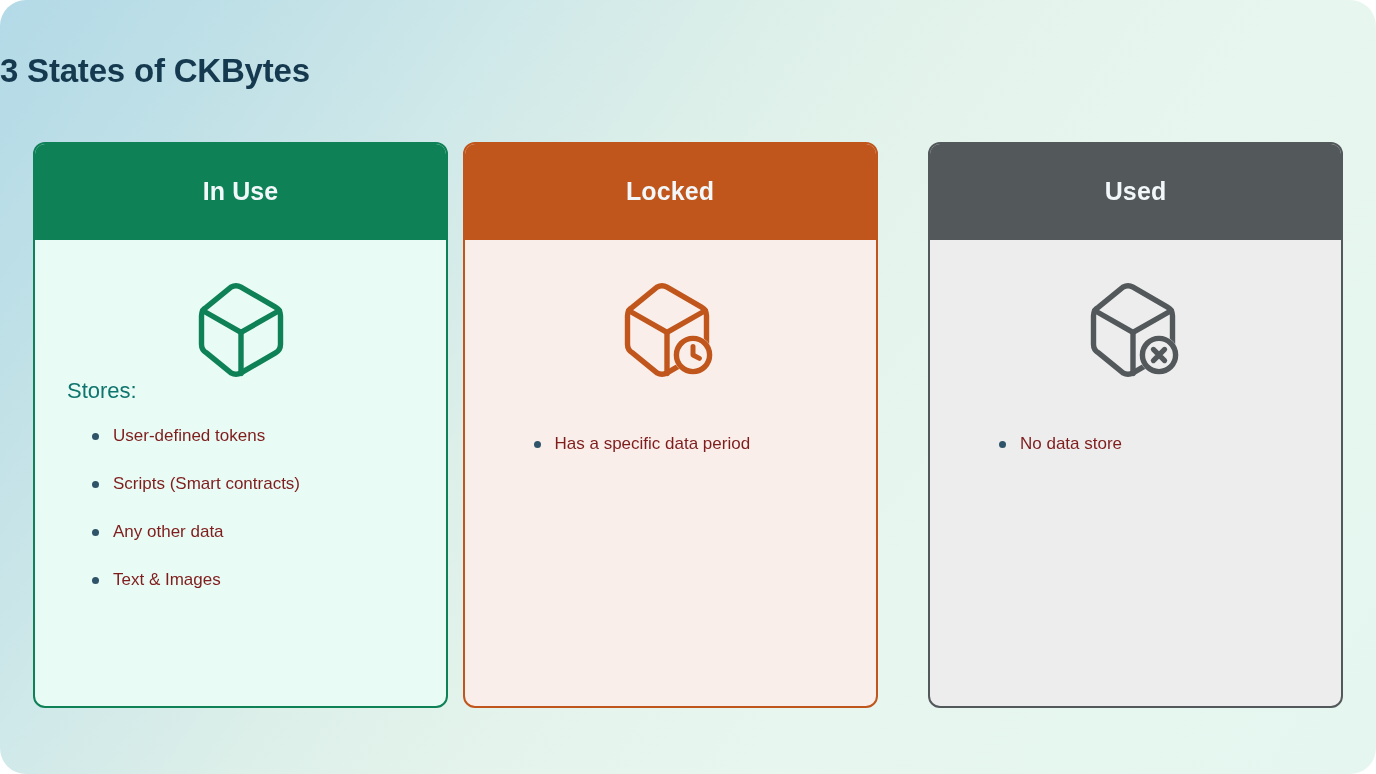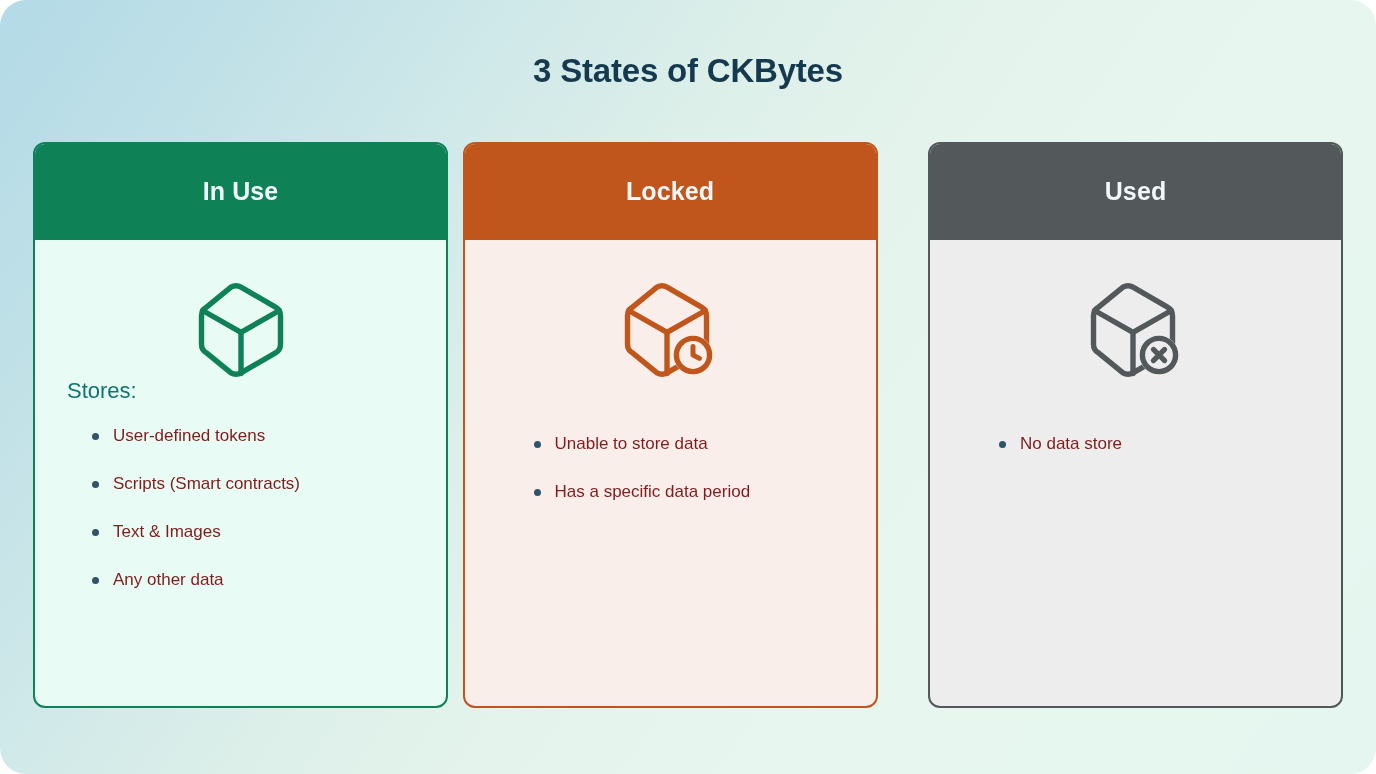"3 States of CKBytes" #title { text-align: center -> left }
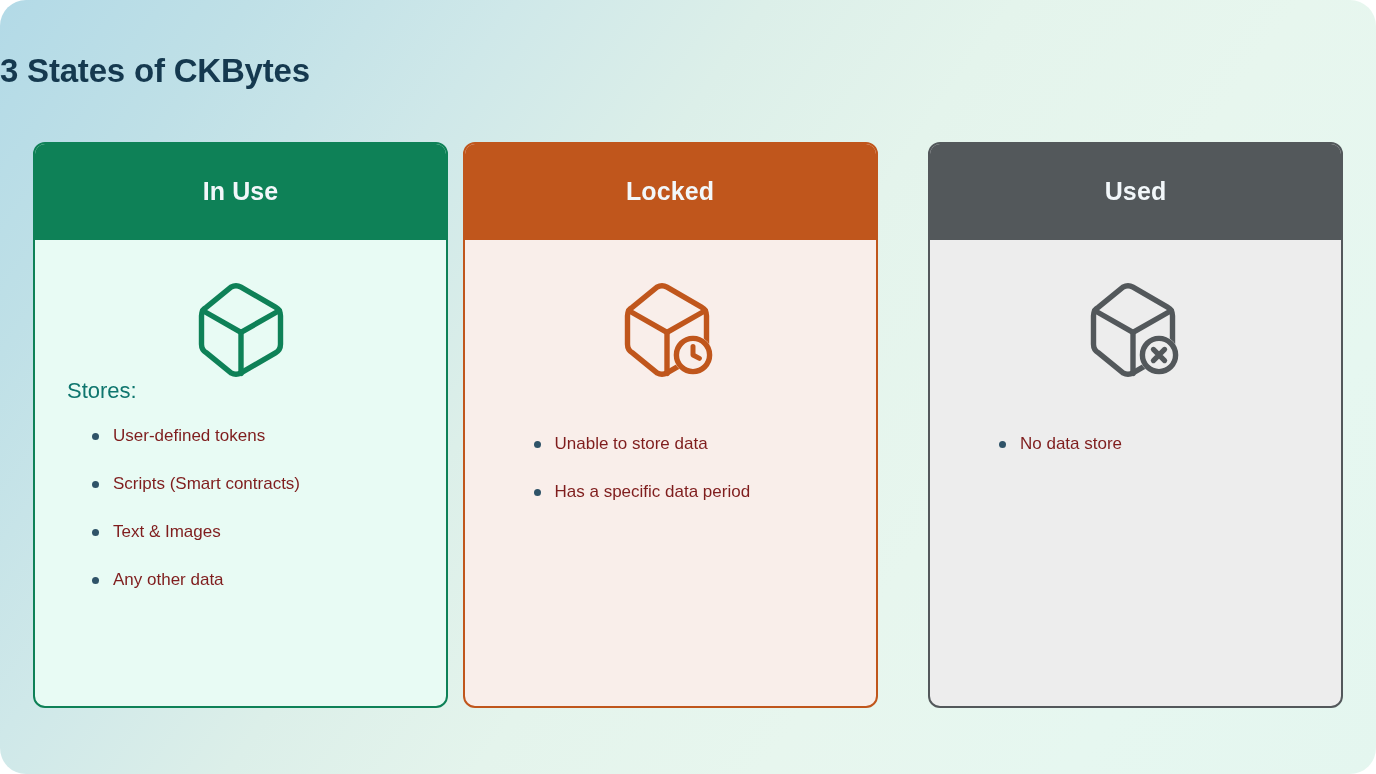"Unable to store data" li { html: <li>Unable to store data</li> -> none }
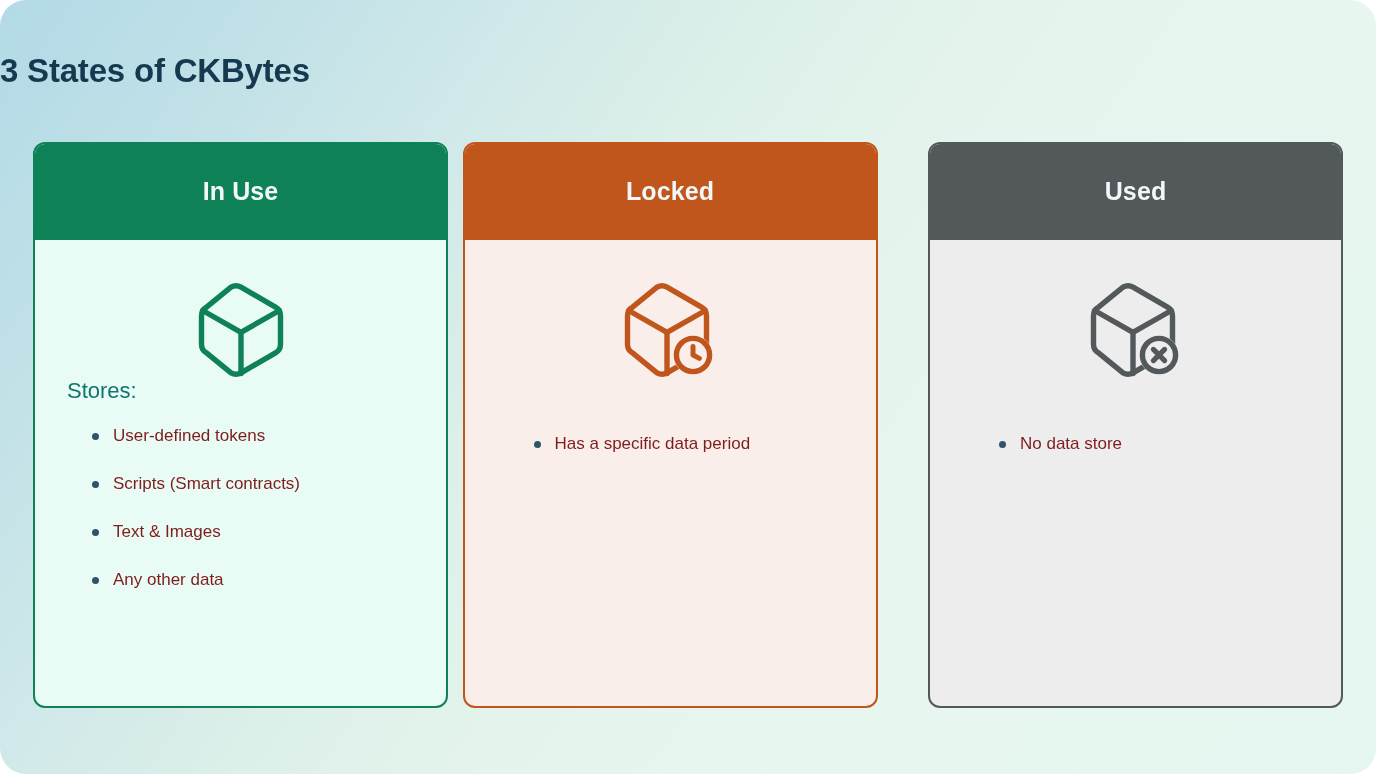"Text & Images" li { order: before "Any other data" -> after "Any other data" }
